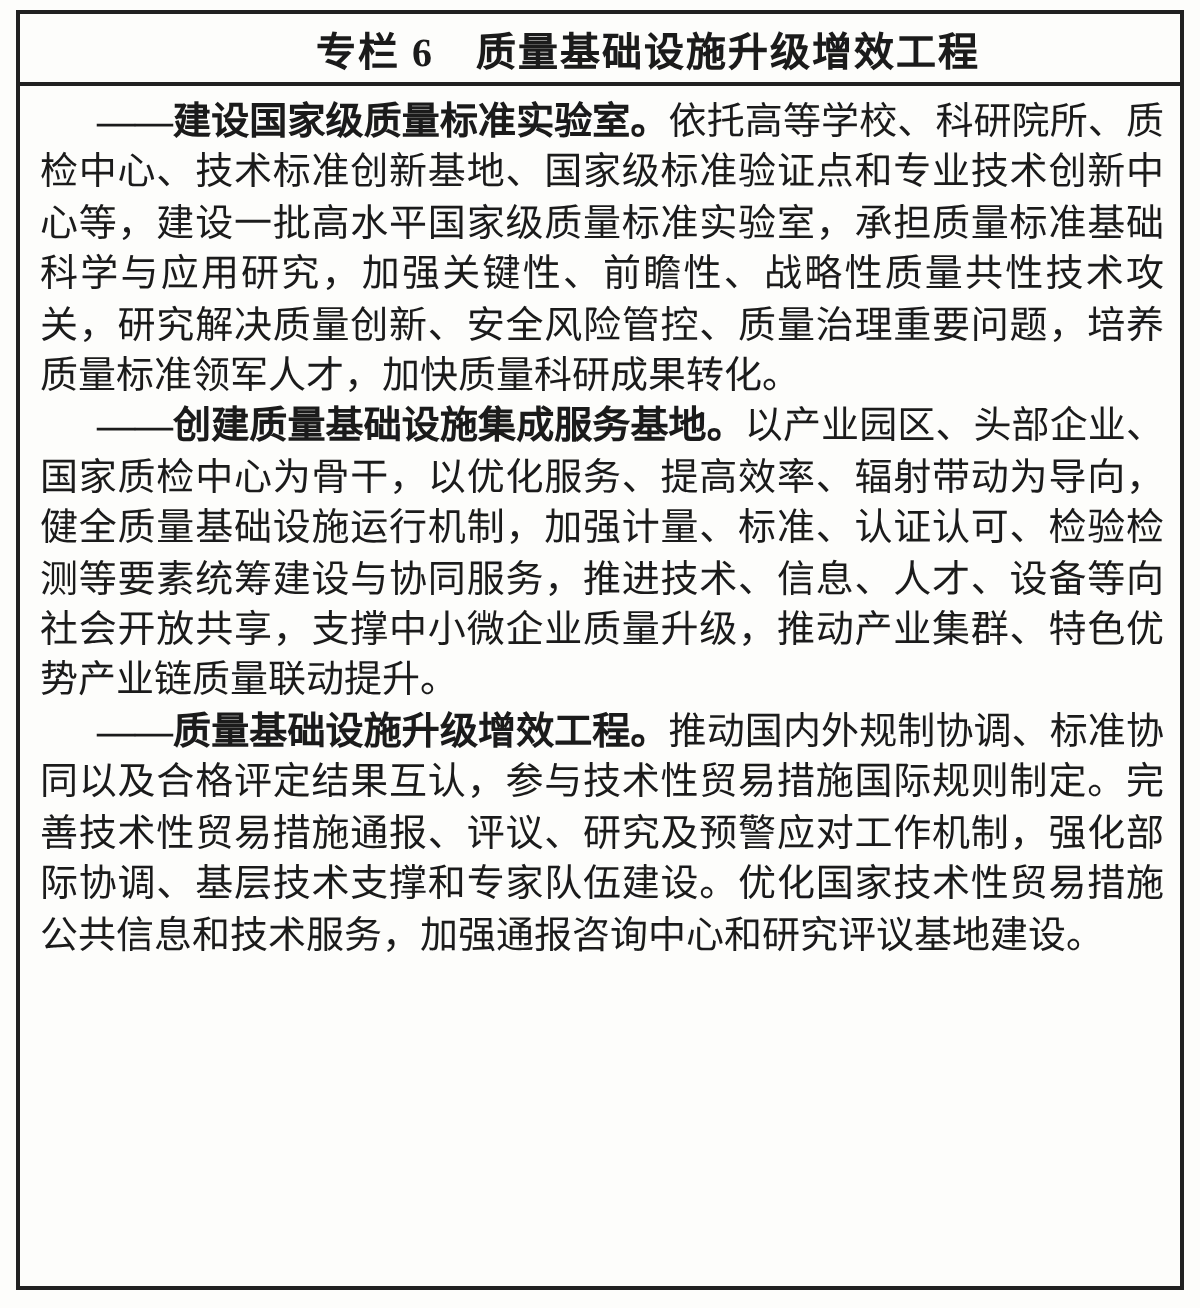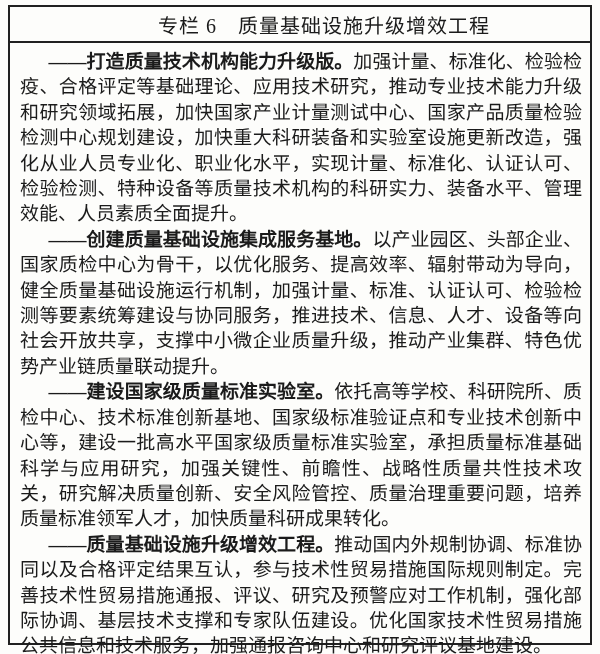"专栏 6 质量基础设施升级增效工程" .panel-title { font-weight: normal -> bold }
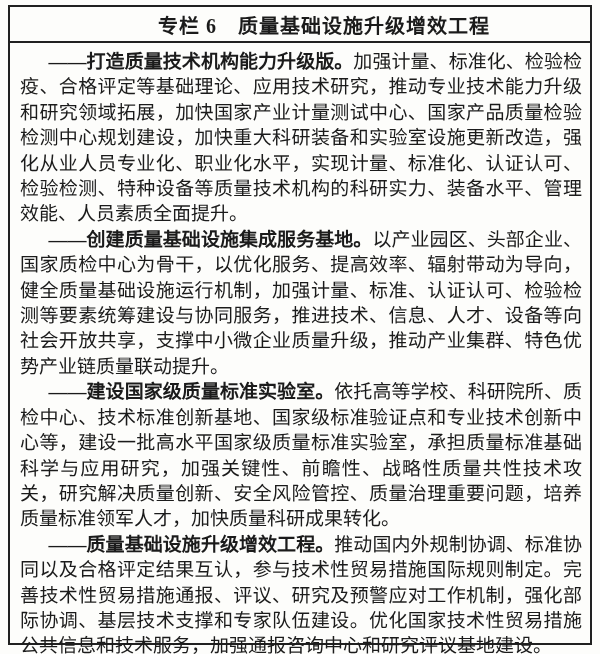"——打造质量技术机构能力升级版。加强计量、标准化、检验检疫、合格评定等基础理论、" p { html: <p><span>——打造质量技术机构能力升级版。</span><span>加强计量、标准化、检验检疫、合格评定等基础理论、应用技术研究，推动专业技术能力升级和研究领域拓展，加快国家产业计量测试中心、国家产品质量检验检测中心规划建设，加快重大科研装备和实验室设施更新改造，强化从业人员专业化、职业化水平，实现计量、标准化、认证认可、检验检测、特种设备等质量技术机构的科研实力、装备水平、管理效能、人员素质全面提升。</span></p> -> none }
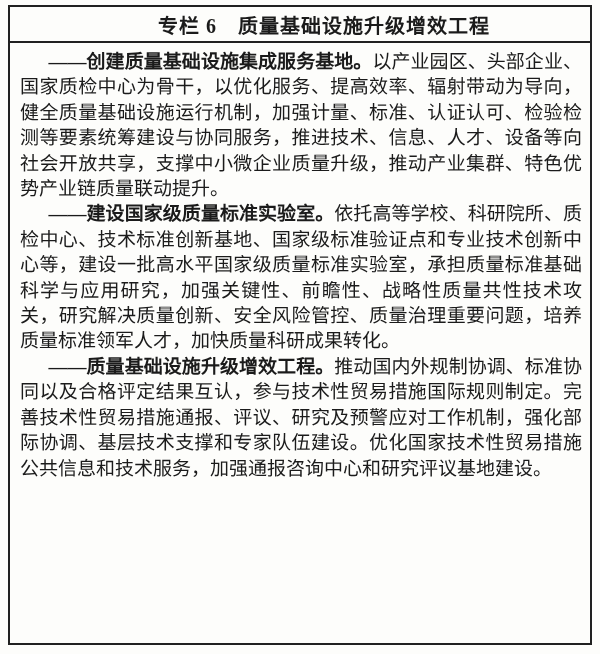"——创建质量基础设施集成服务基地。以产业园区、头部企业、国家质检中心为骨干，以优" p { order: before "——建设国家级质量标准实验室。依托高等学校、科研院所、质检中心、技术标准创新基地" -> after "——建设国家级质量标准实验室。依托高等学校、科研院所、质检中心、技术标准创新基地" }
